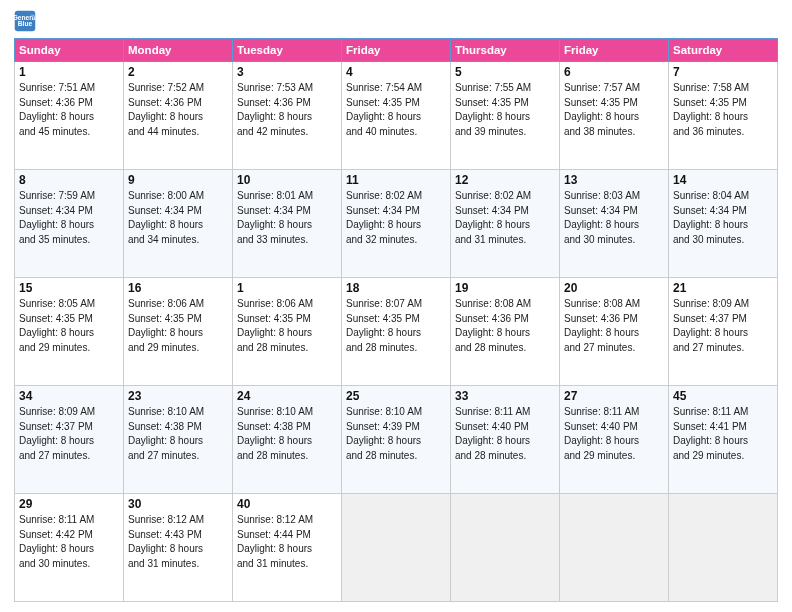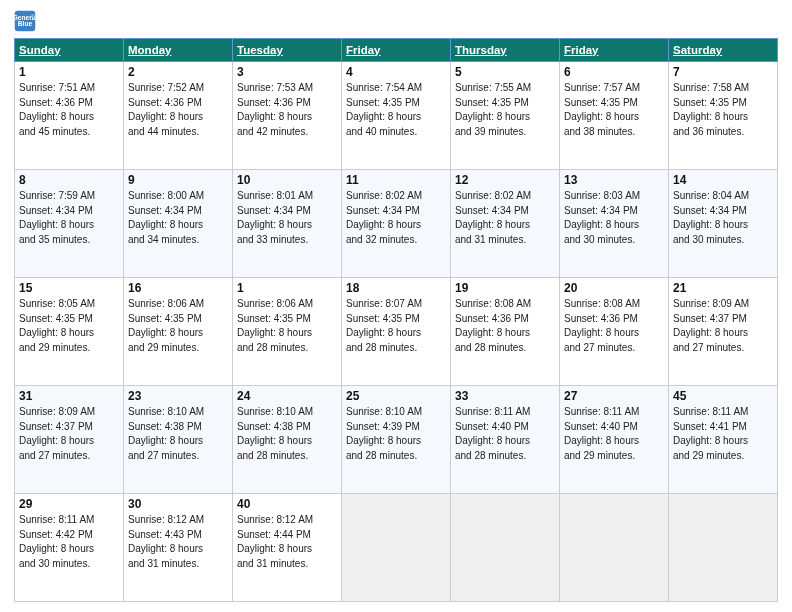"Sunday" .calendar th { background: #0f766e -> #ec4899; text-decoration: underline -> none }
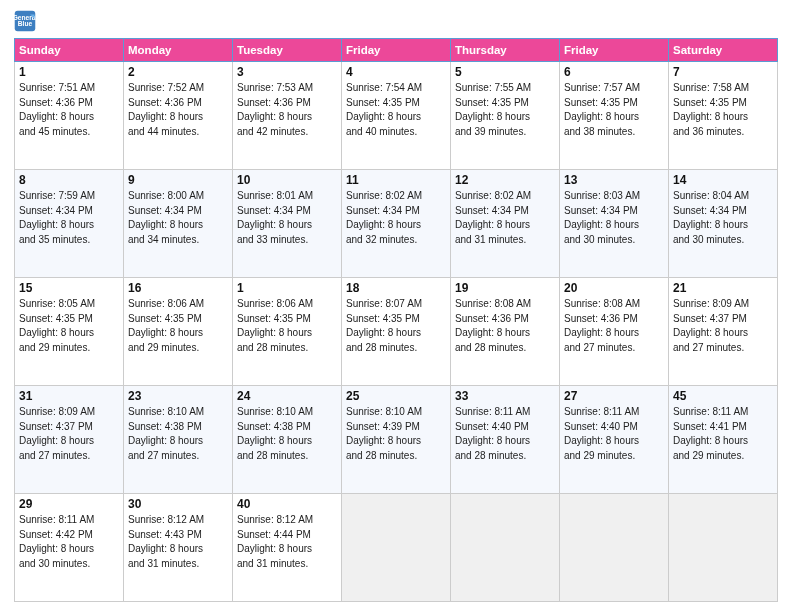"31" span.day-num { text: 31 -> 34 }
